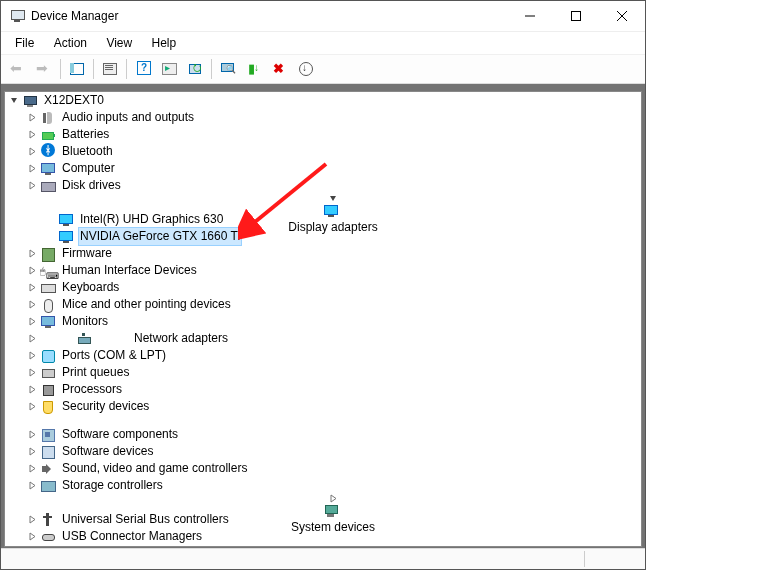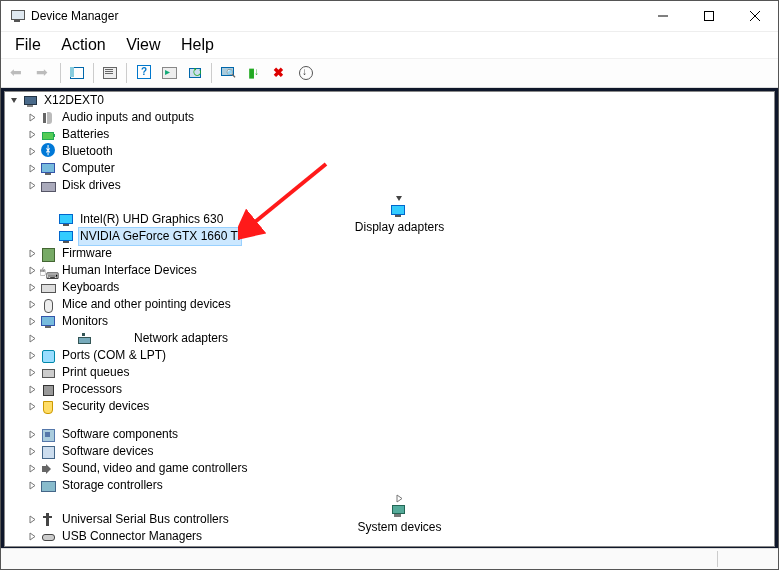"Device Manager" .window { background: #0f172a -> #737373; width: 779px -> 646px }
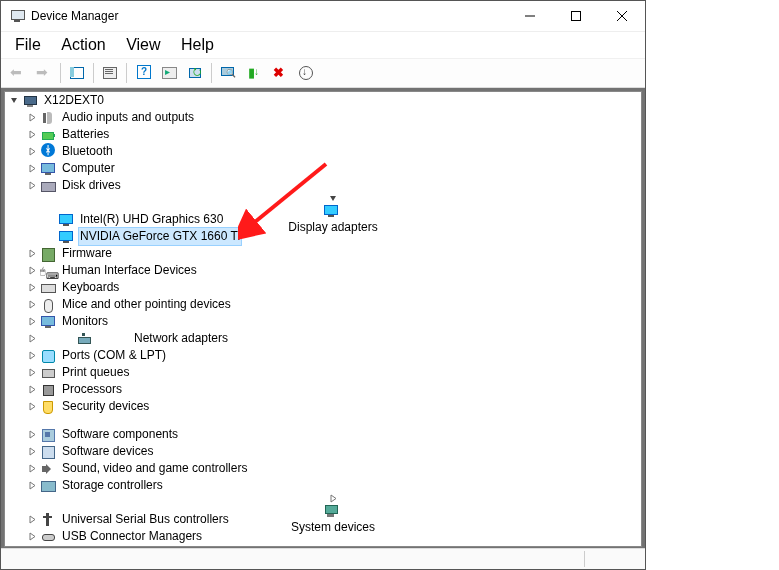"File Action View Help" .menubar { font-size: 16px -> 12px }
